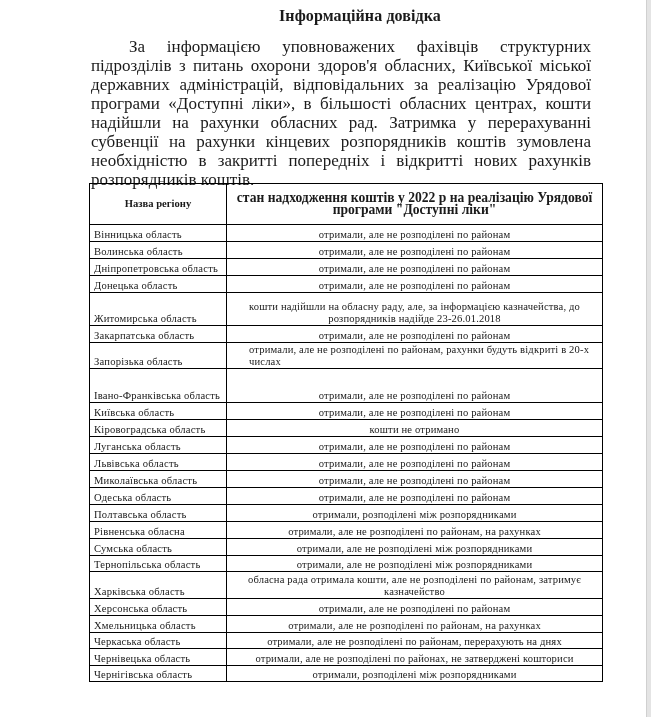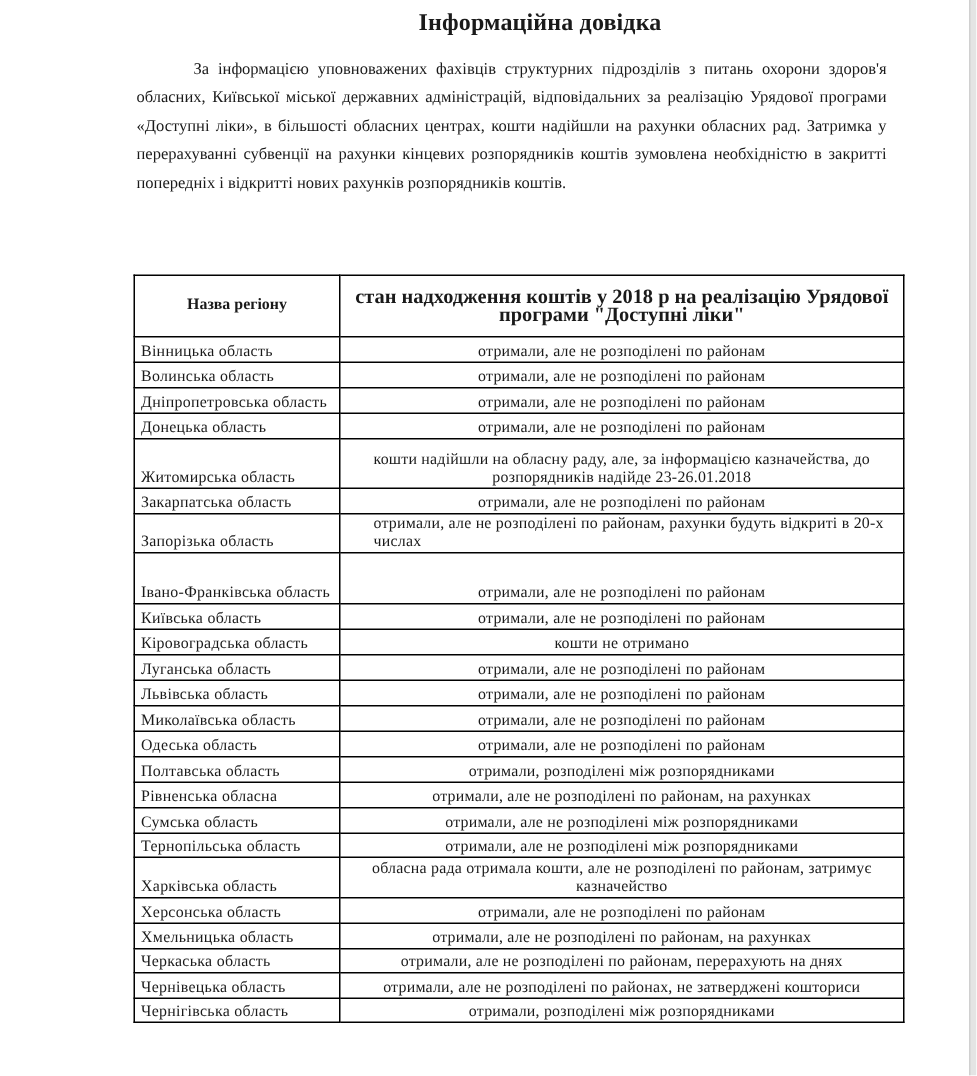"За інформацією уповноважених фахівців" .intro { font-size: 11px -> 17px }
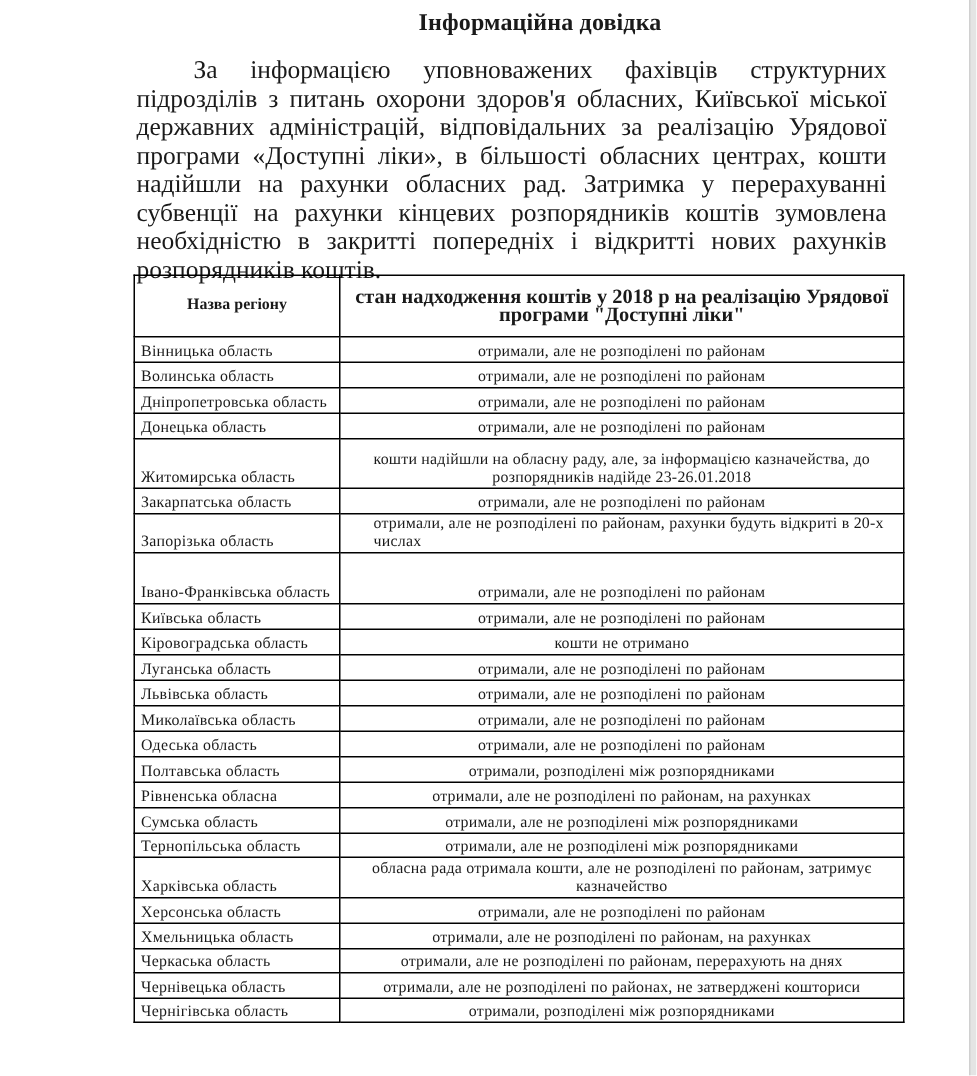"стан надходження коштів у 2018" th.col-status { text: 2018 -> 2022 }
